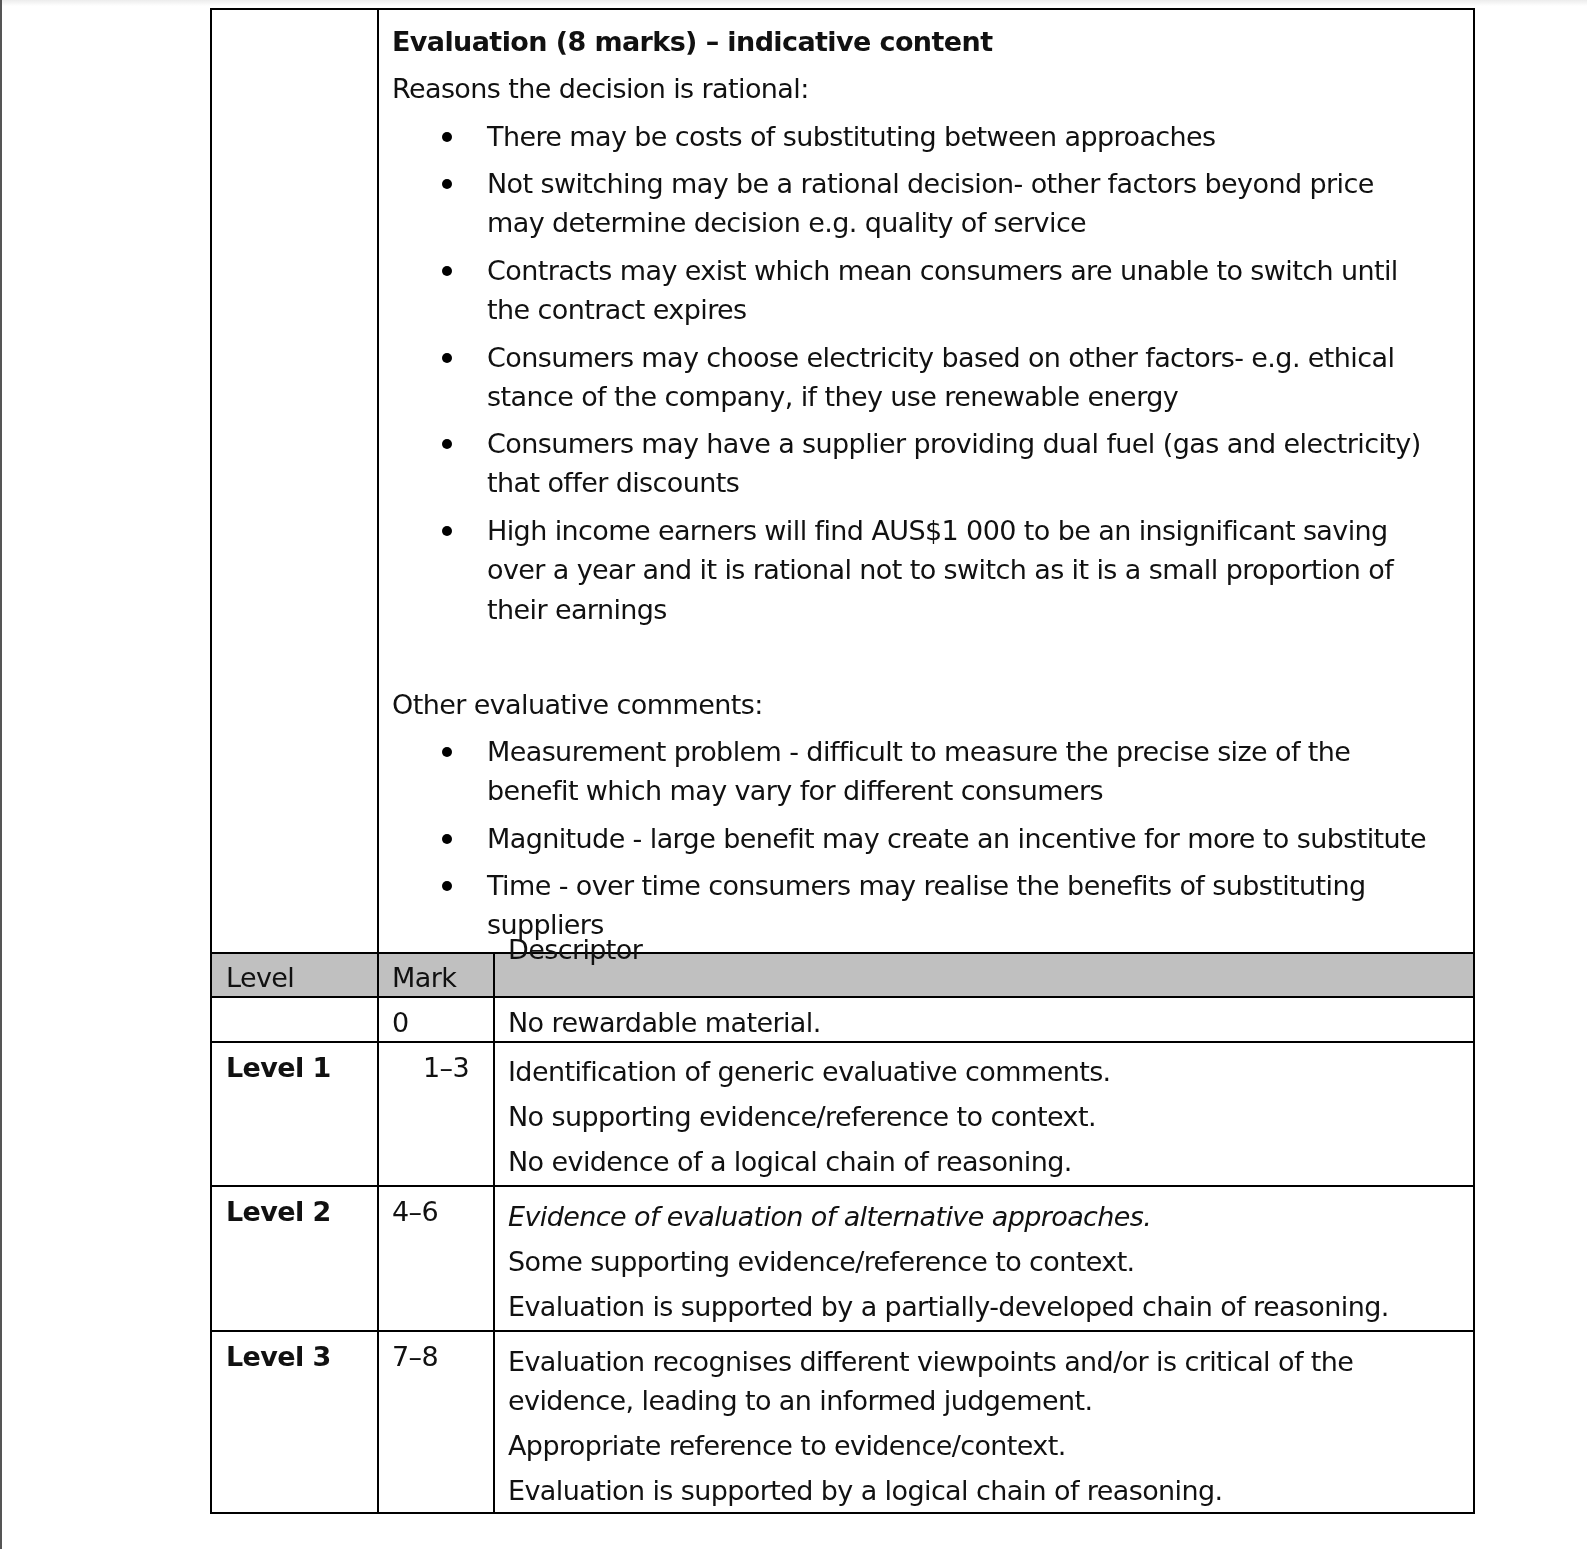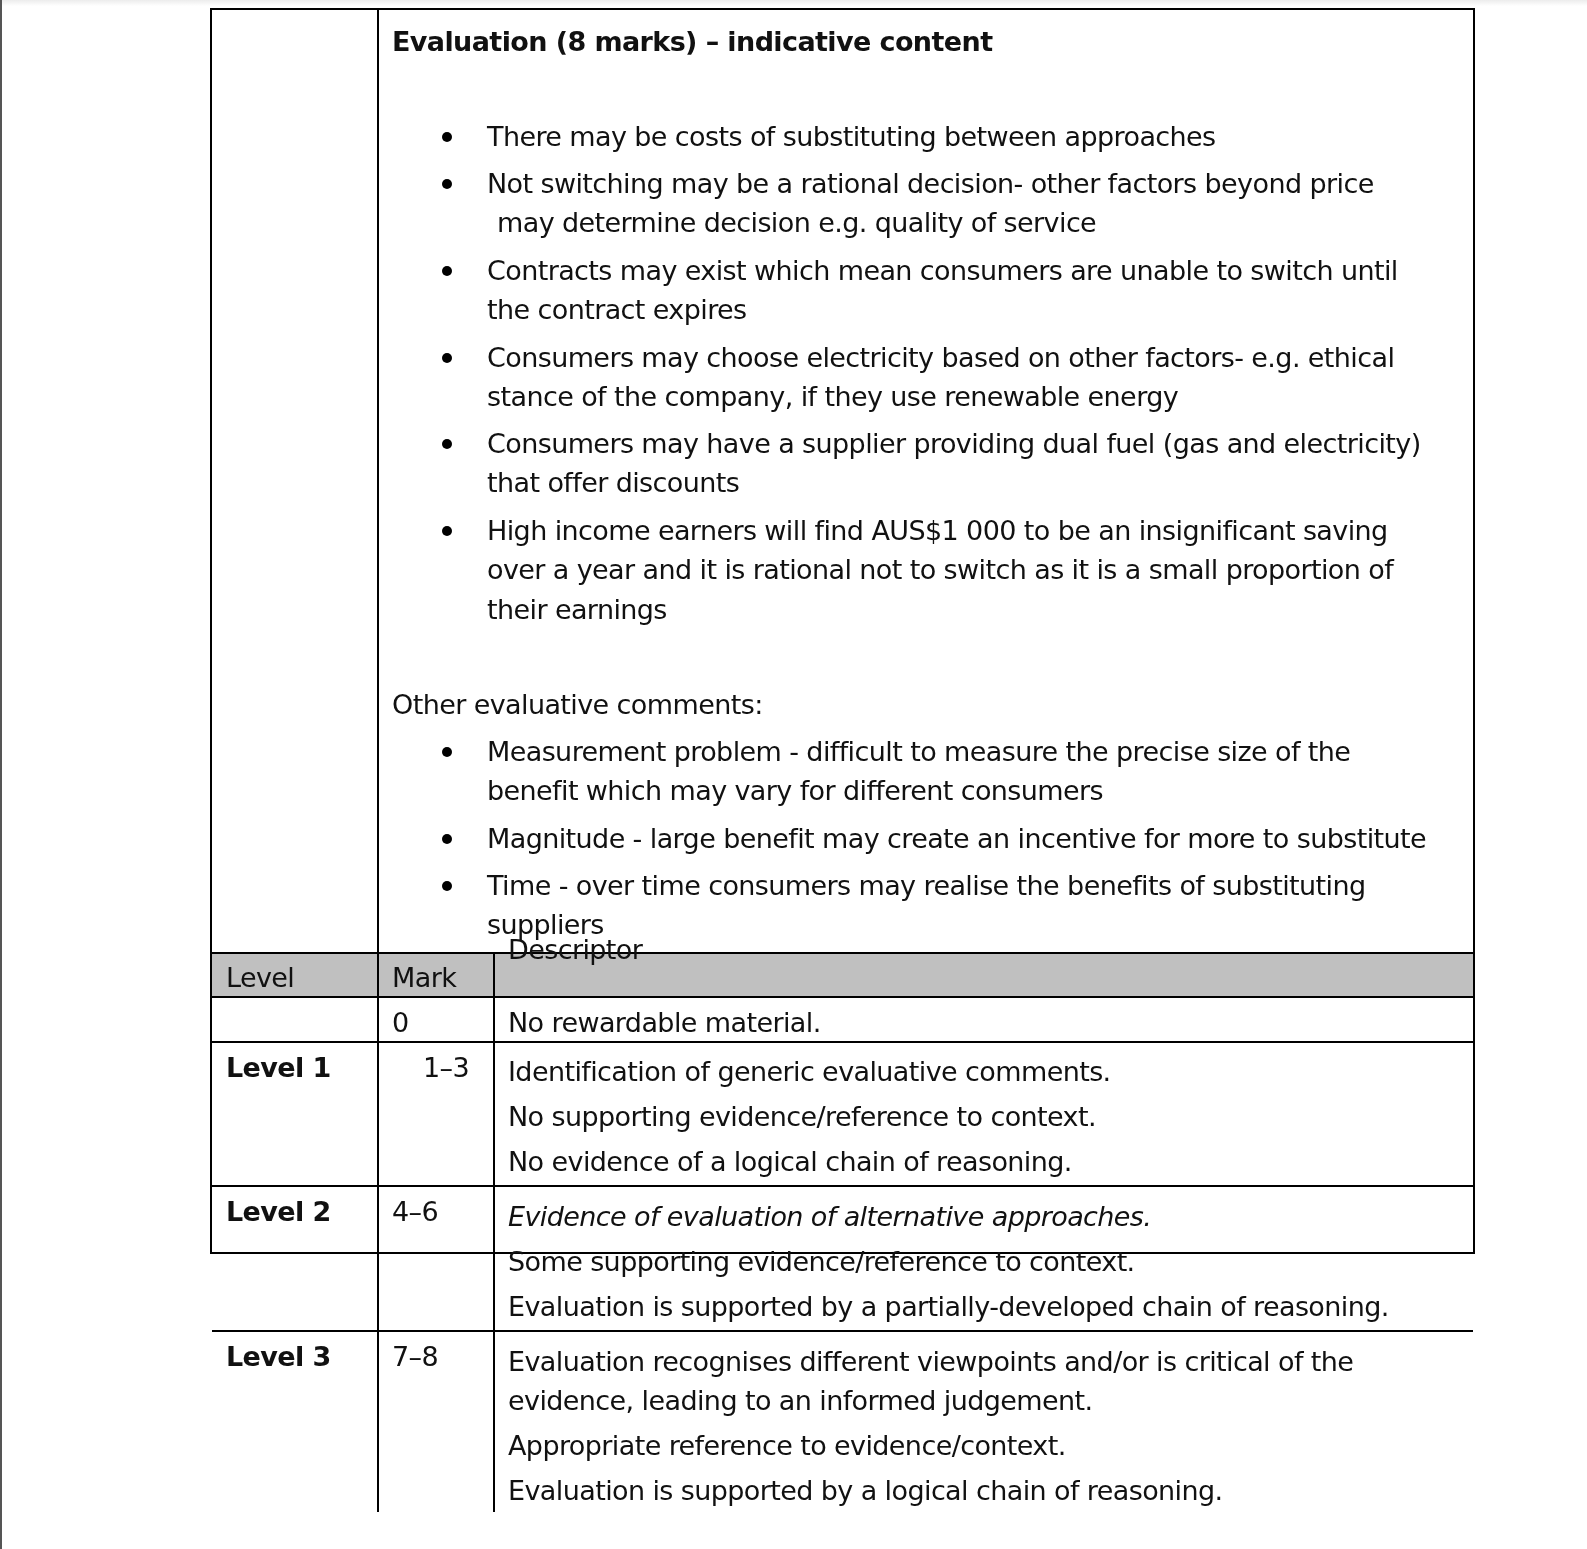"Evaluation (8 marks) – indicative" .tbl { height: 1246px -> 1506px }
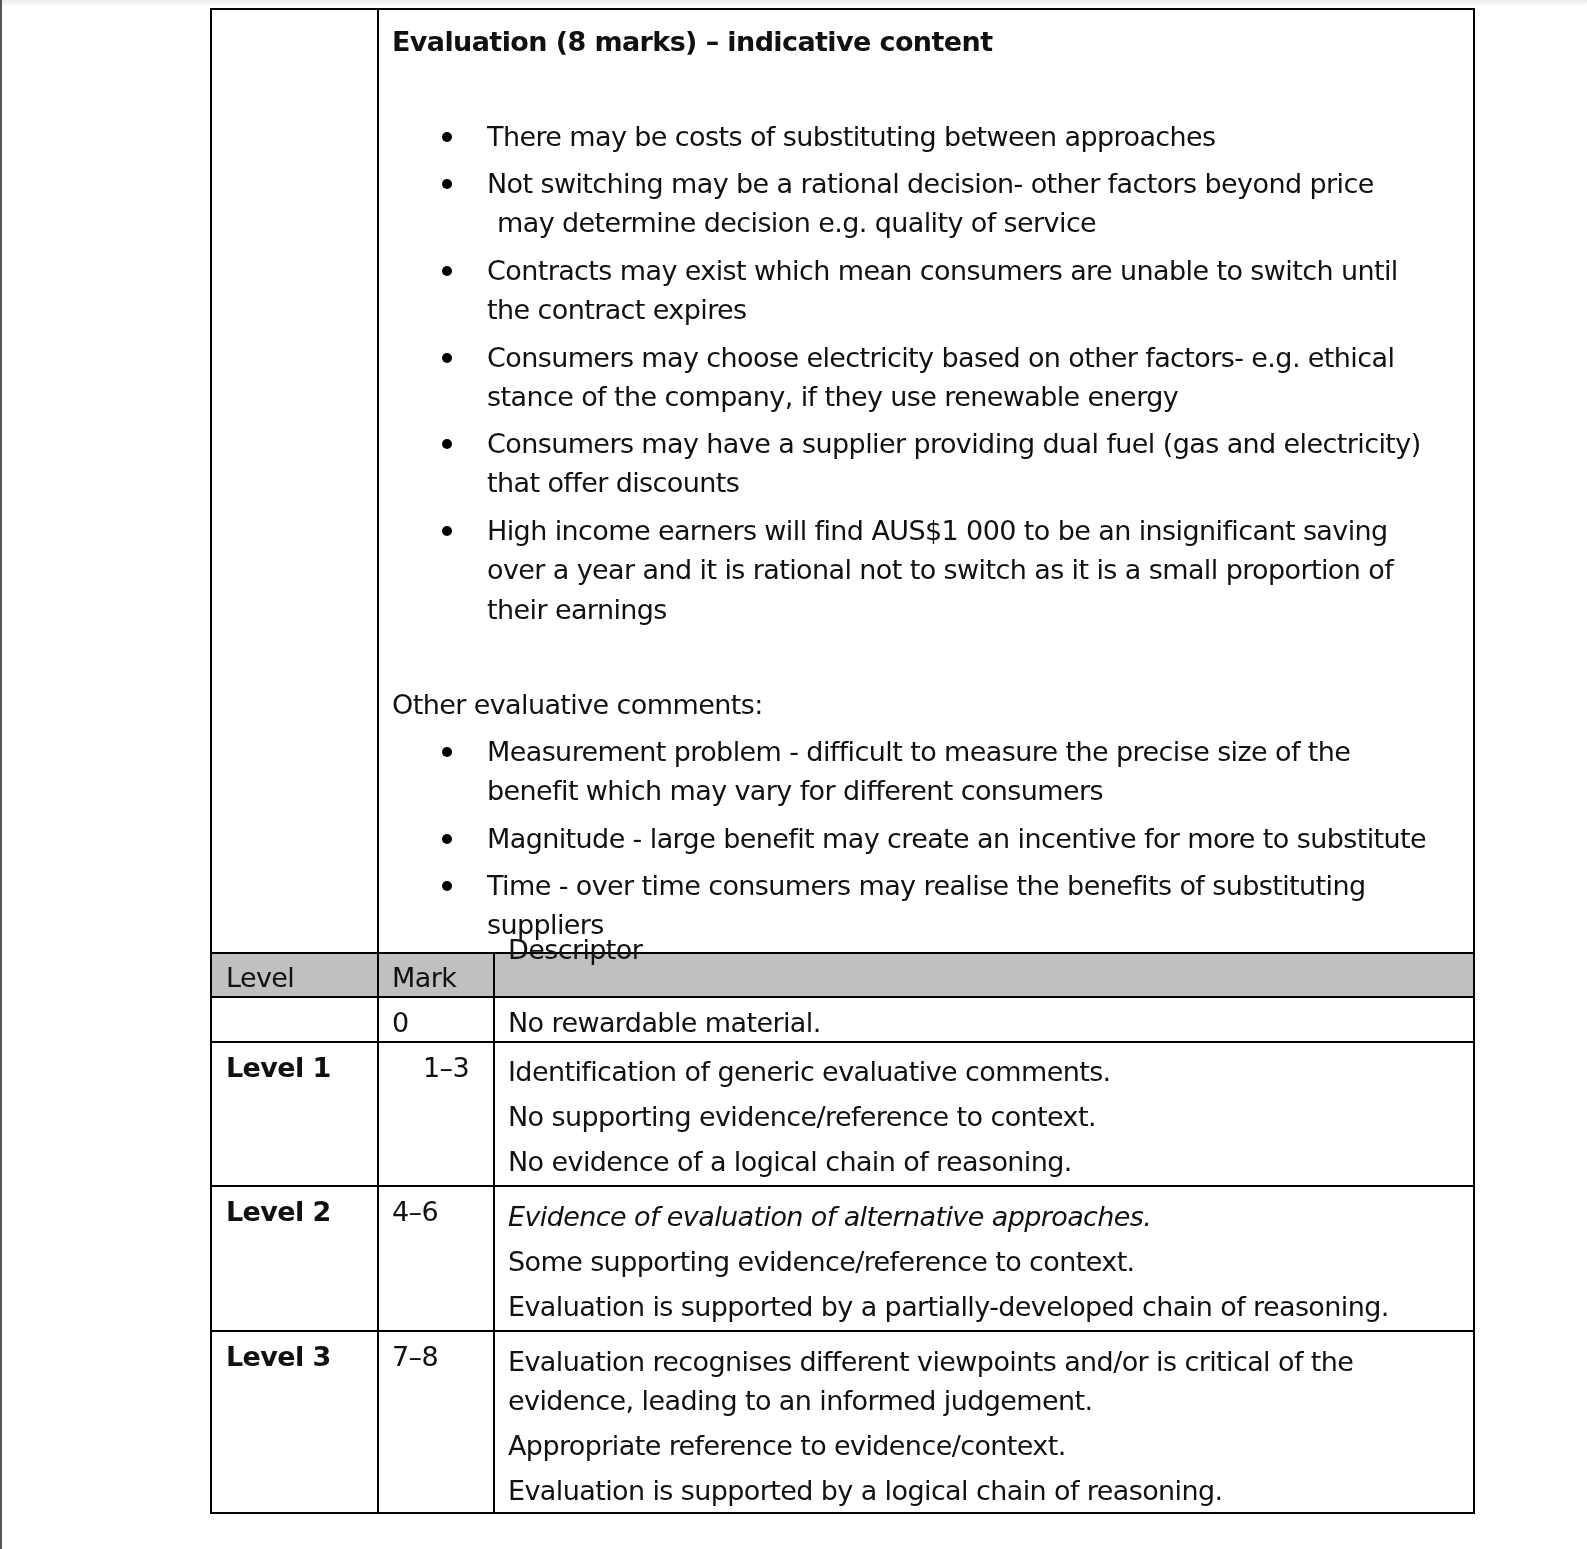"Reasons the decision is rational:" div.txt { html: none -> <div>Reasons the decision is rational:</div> }
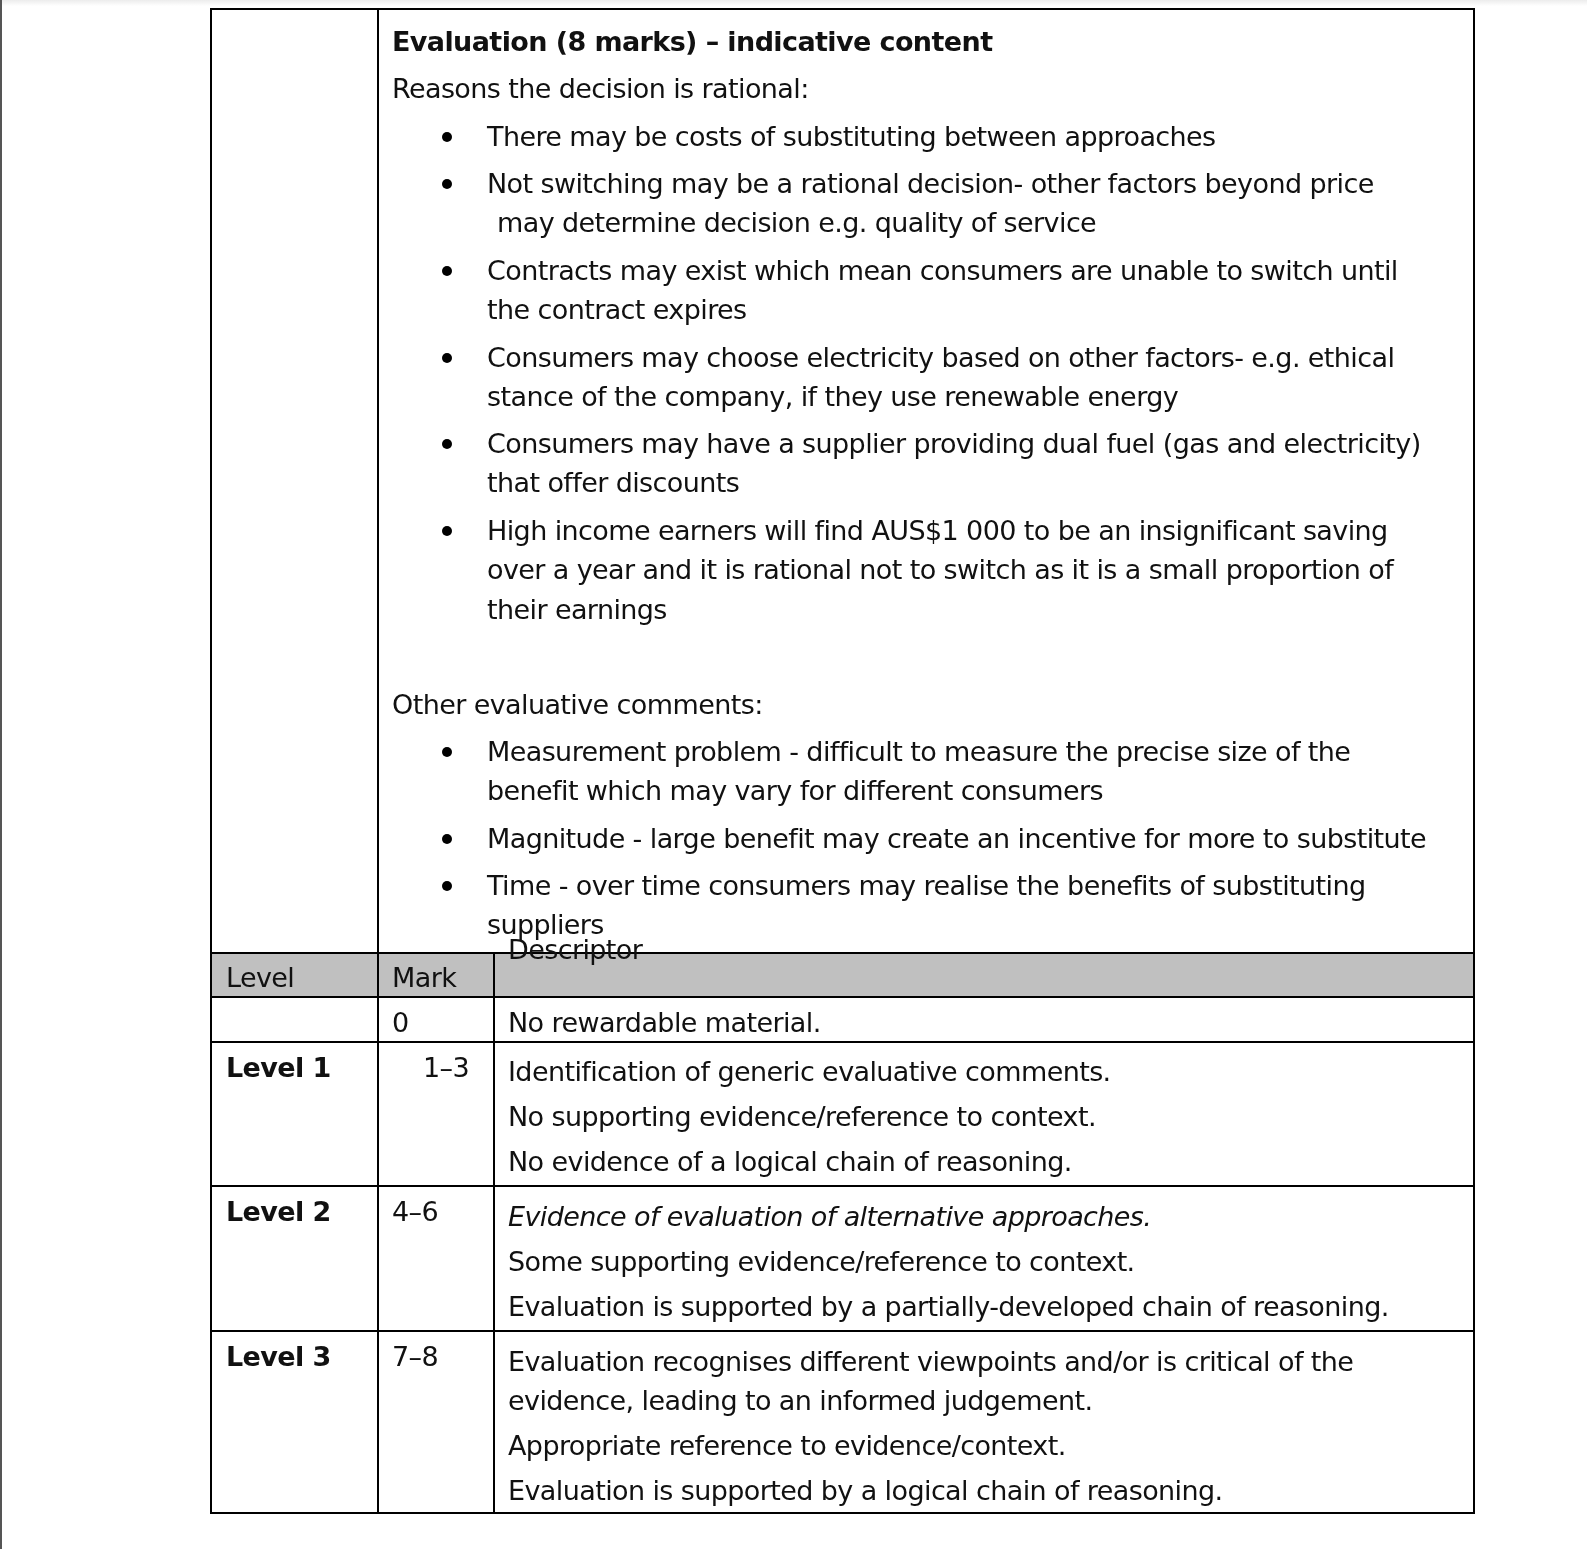"may determine decision e.g. quality" div.txt { left: 105px -> 95px }
